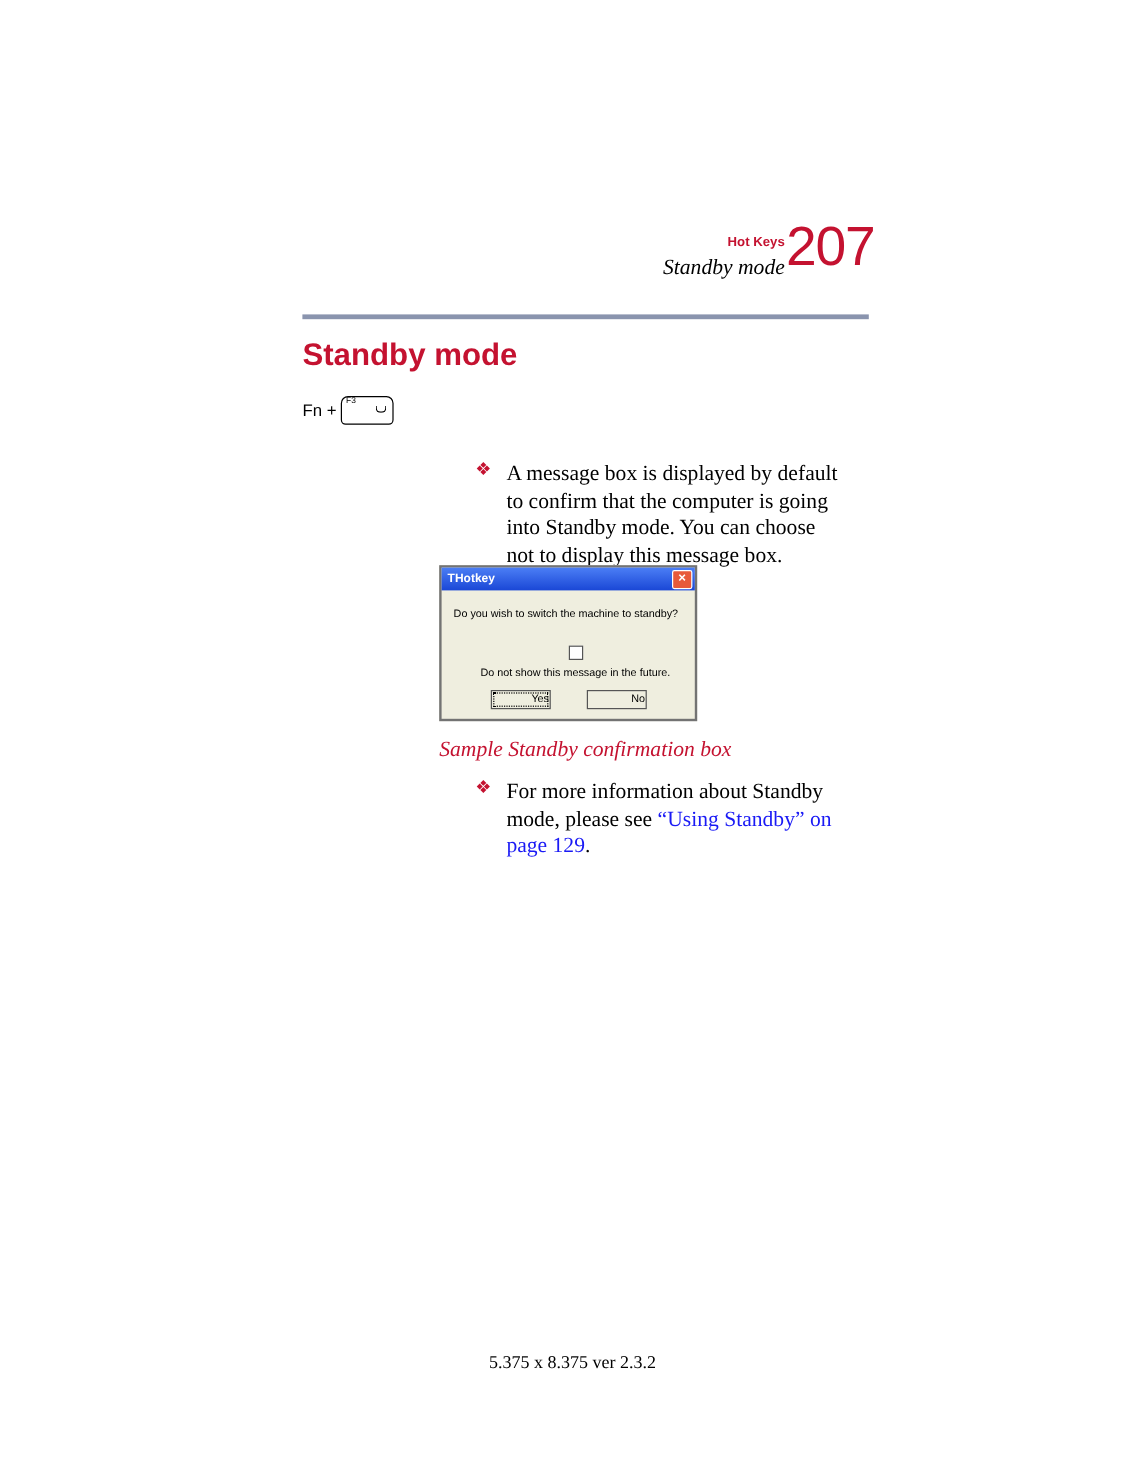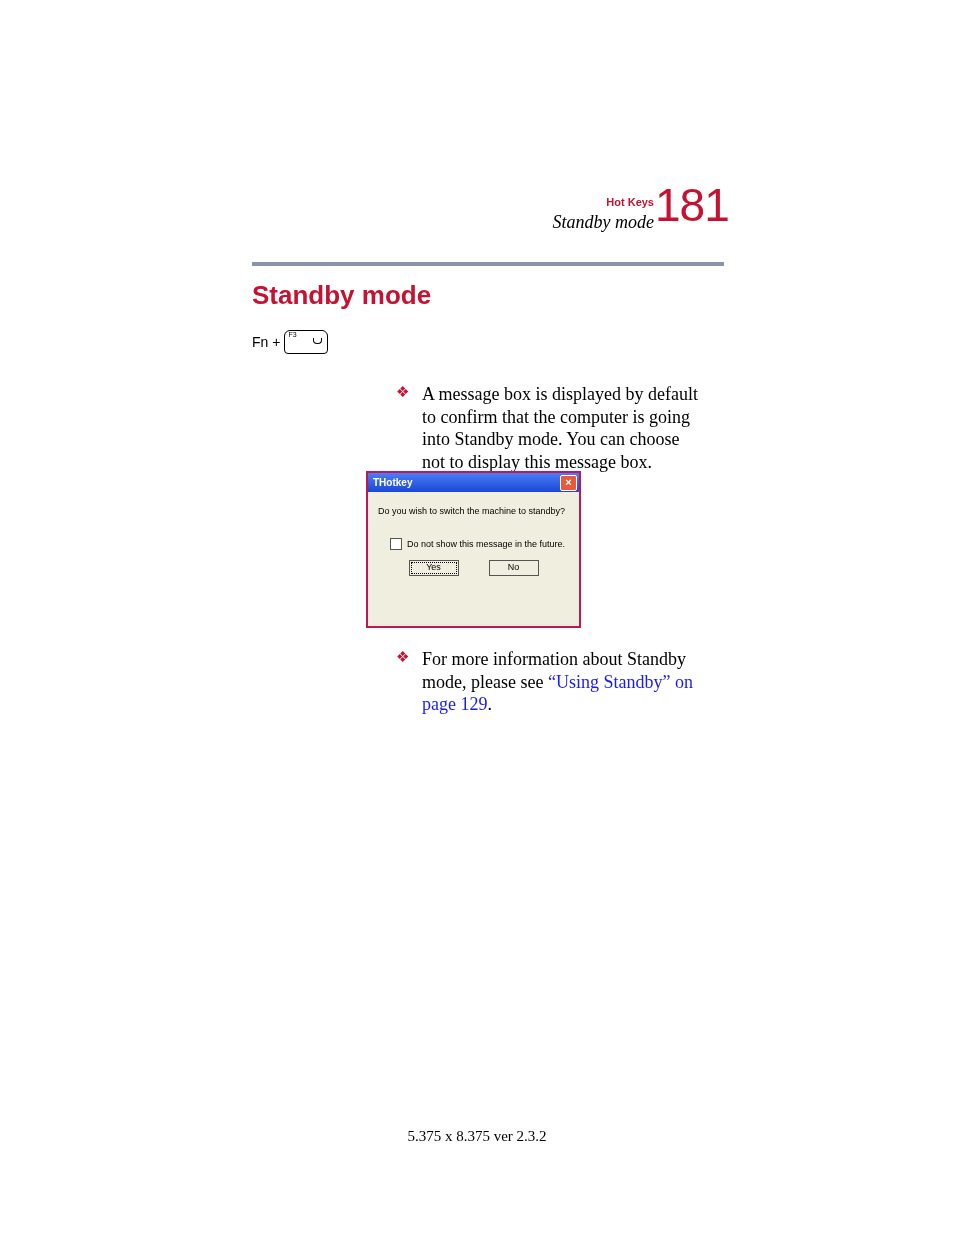"181" div.page-num { text: 181 -> 207 }
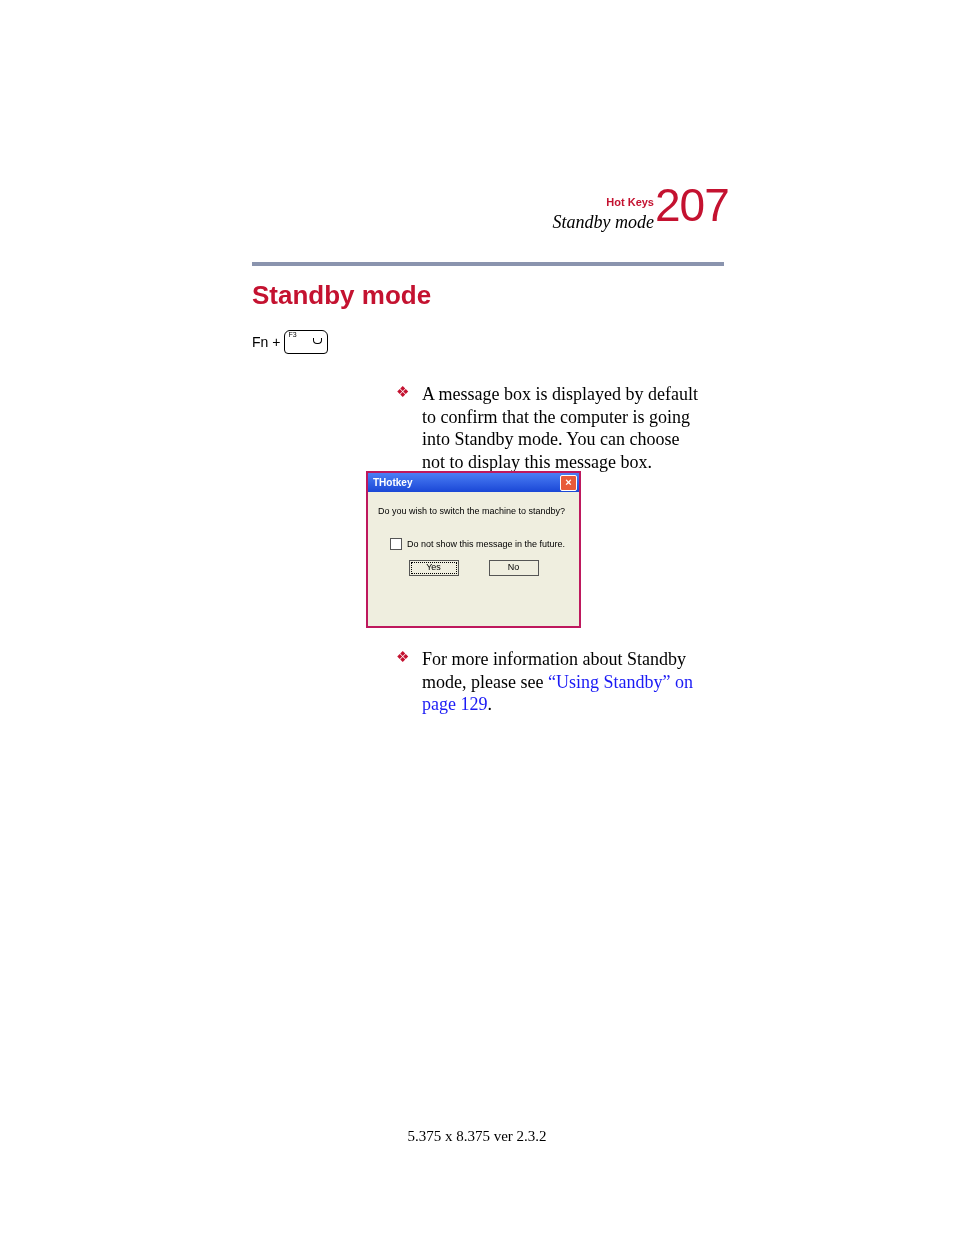"THotkey" .dialog-img { border: 2px solid #be185d -> 2px solid #737373; height: 157px -> 130px }
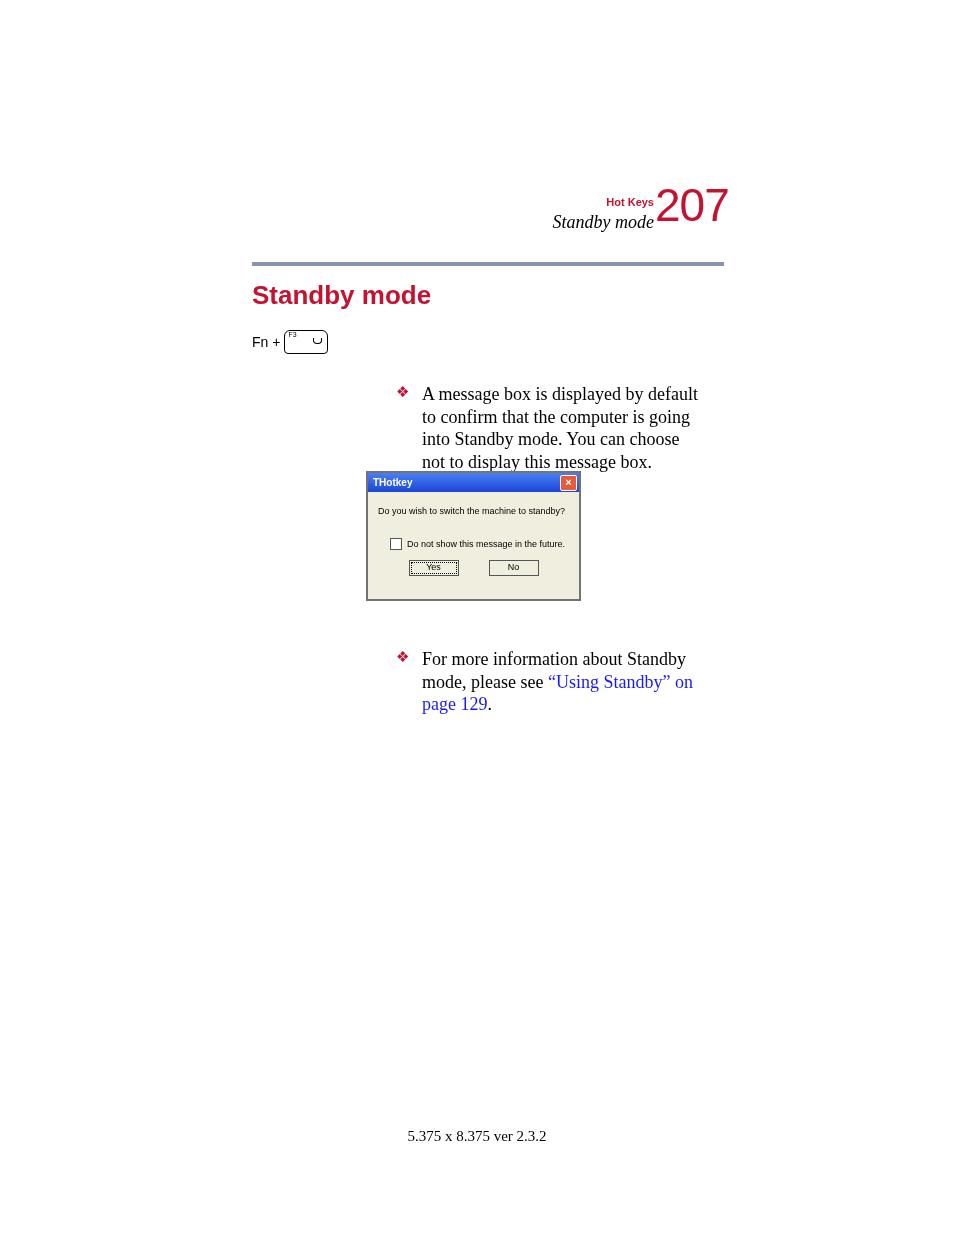"Do not show this message" .dialog-check-row { flex-direction: none -> column }
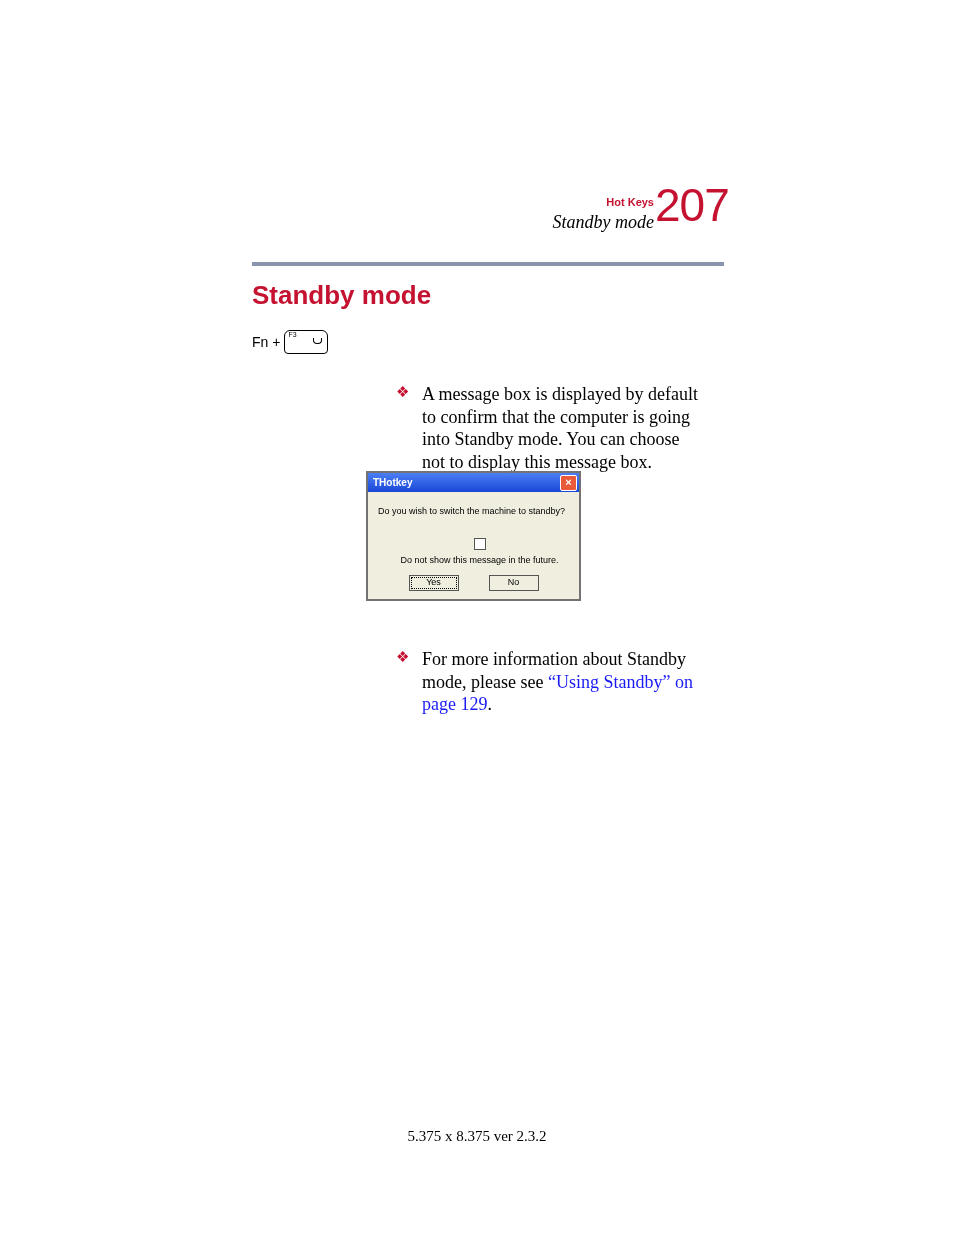"Yes" .dbtn { text-align: center -> right }
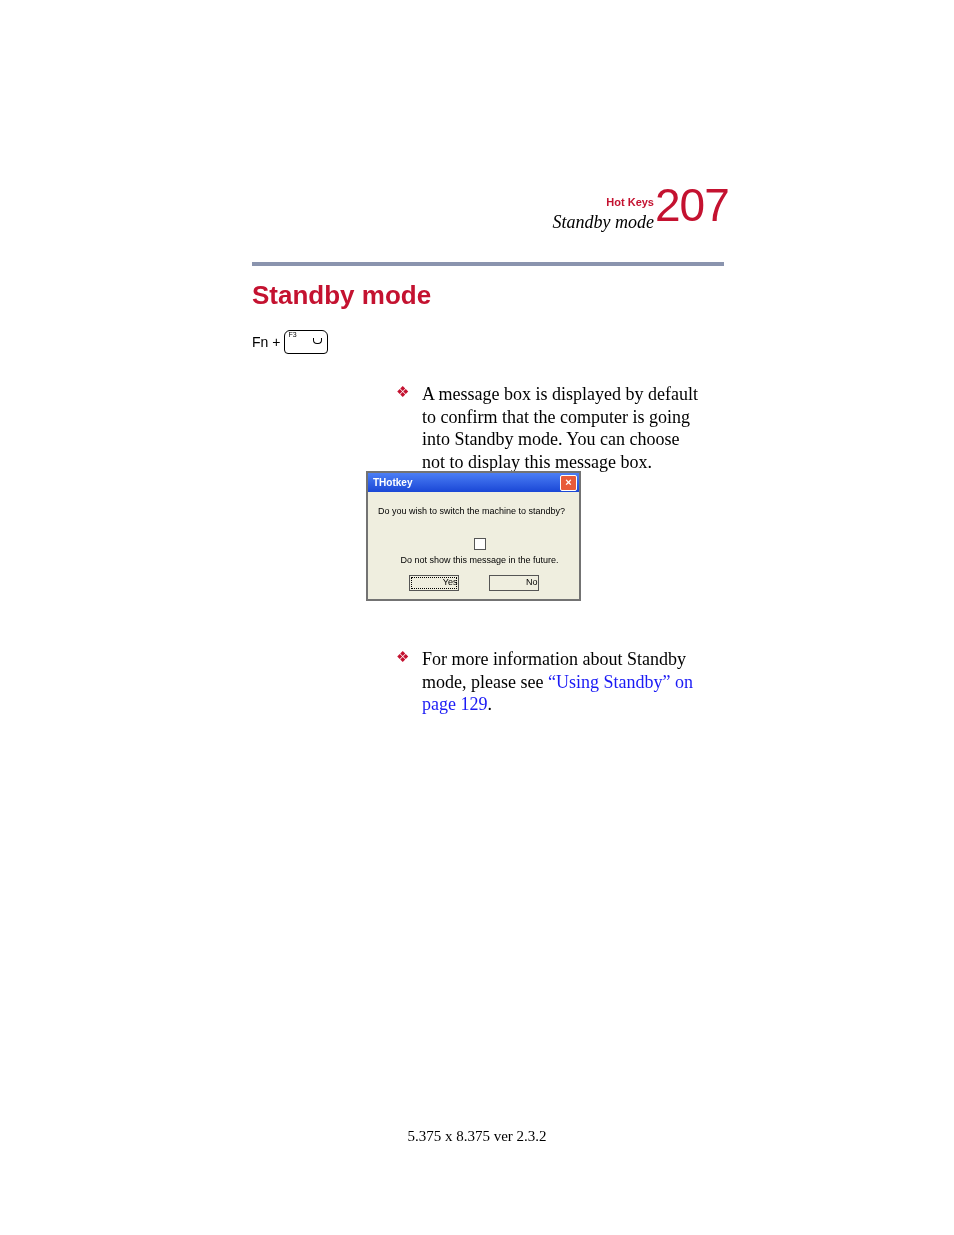"Sample Standby confirmation box" div.caption { html: none -> <div>Sample Standby confirmation box</div> }
